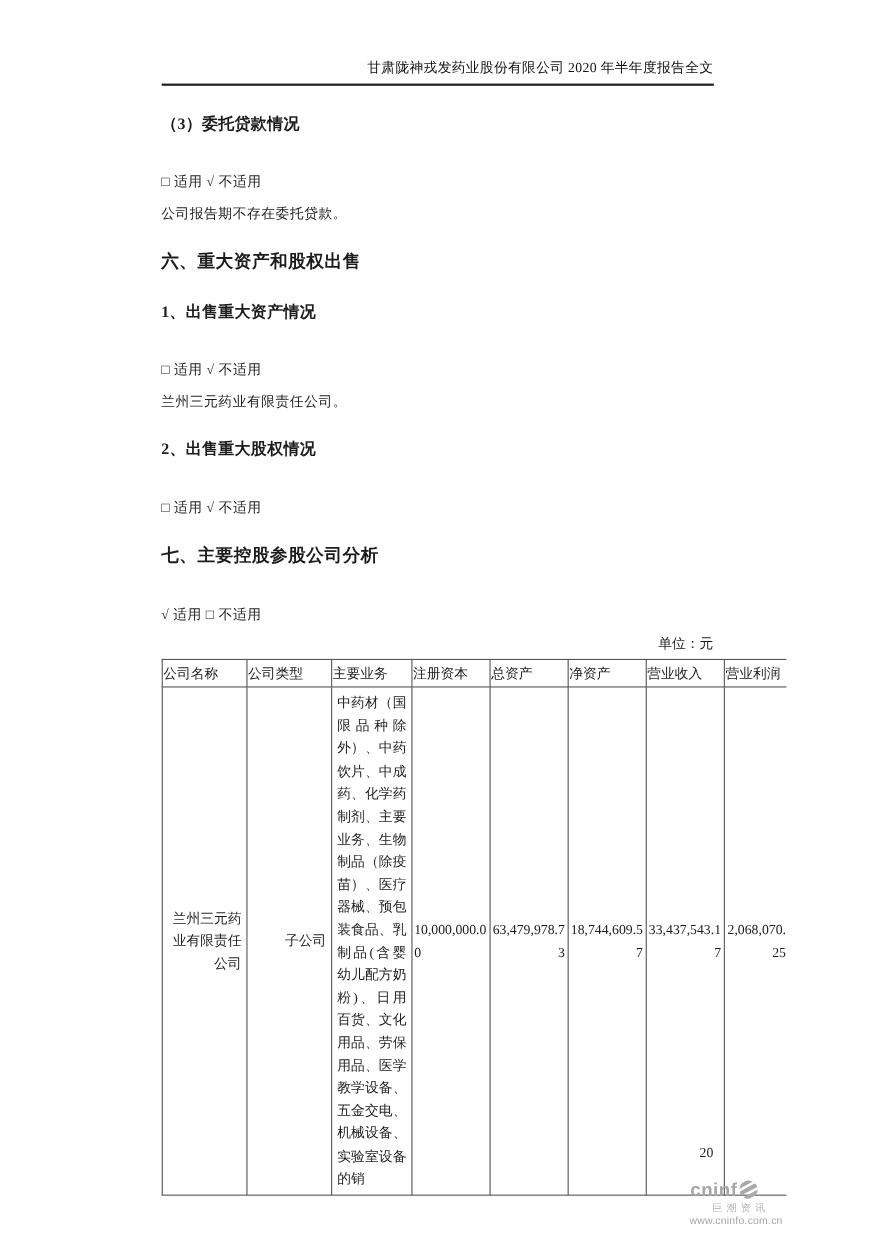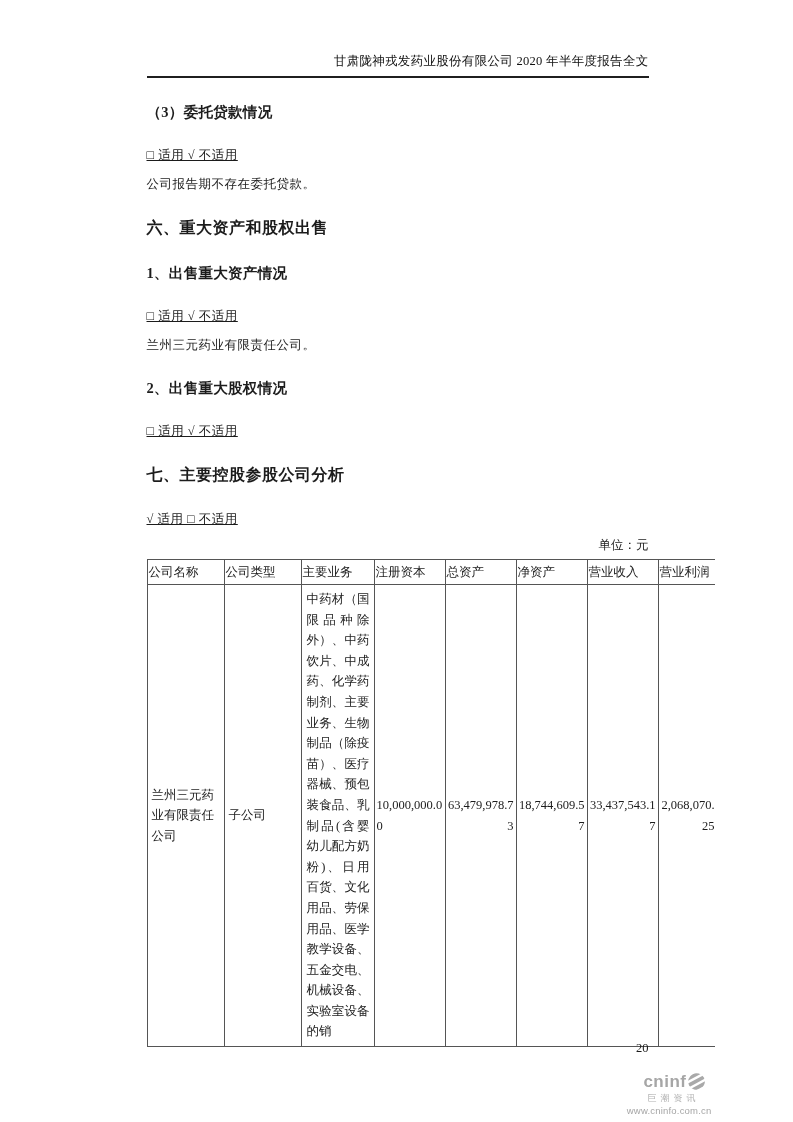"□ 适用 √ 不适用" .line-apply { margin-top: 25px -> 35px; text-decoration: underline -> none }
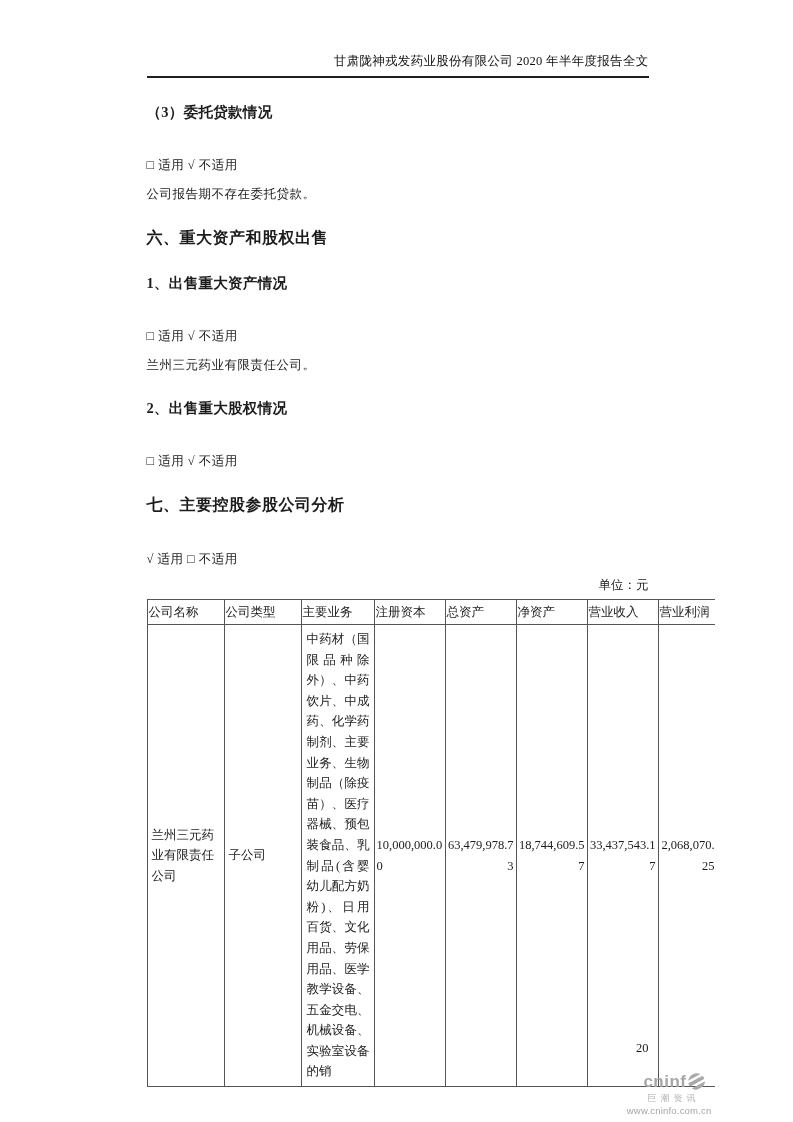"兰州三元药业有限责任公司" td.cell-text { text-align: left -> right }
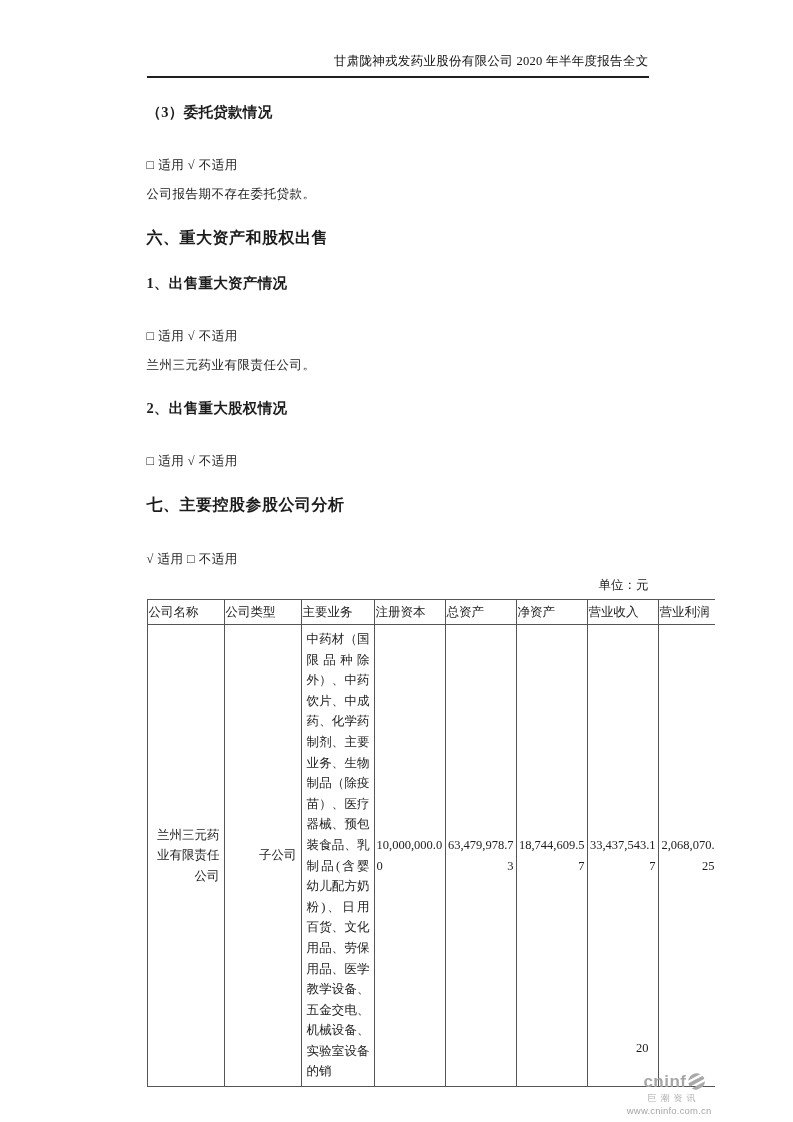"cninf" .cninfo-row1 { justify-content: flex-end -> center }
